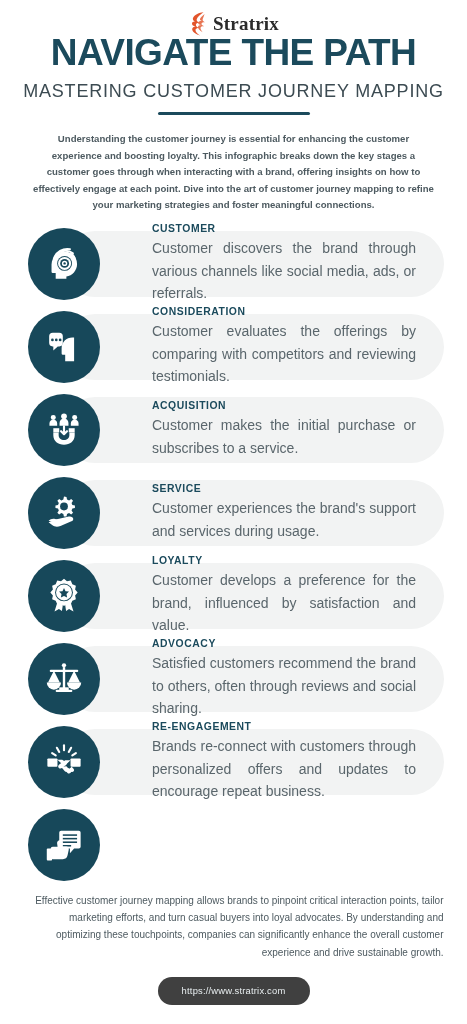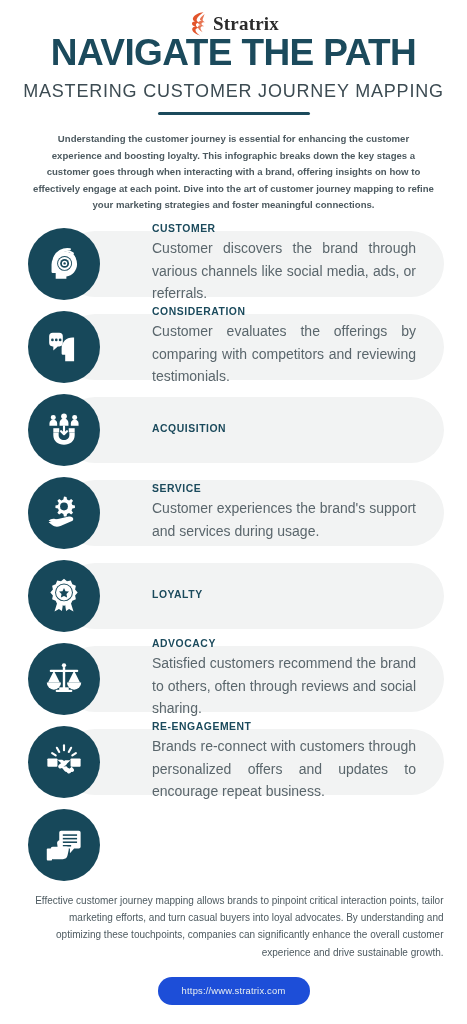"Customer makes the initial purchase" div.stage-desc { html: none -> <div>Customer makes the initial purchase or subscribes to a service.</div> }
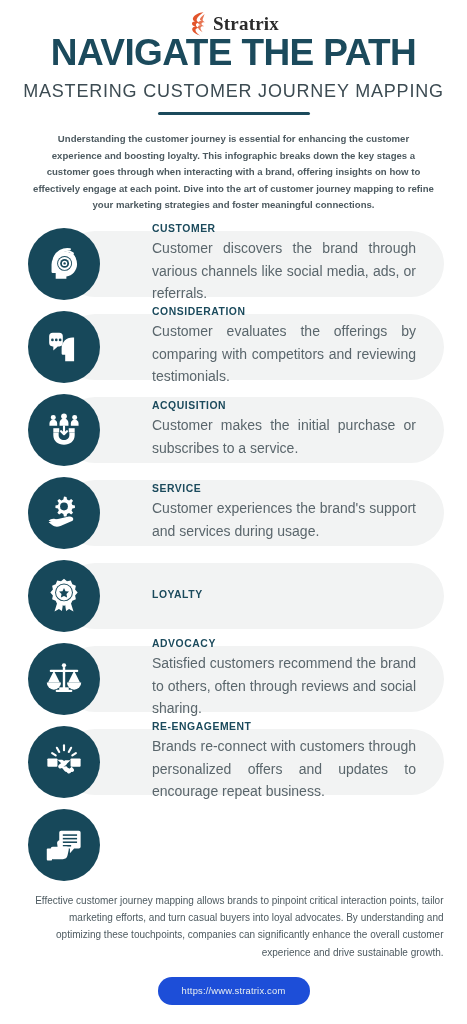"Customer develops a preference for" div.stage-desc { html: none -> <div>Customer develops a preference for the brand, influenced by satisfaction and value.</div> }
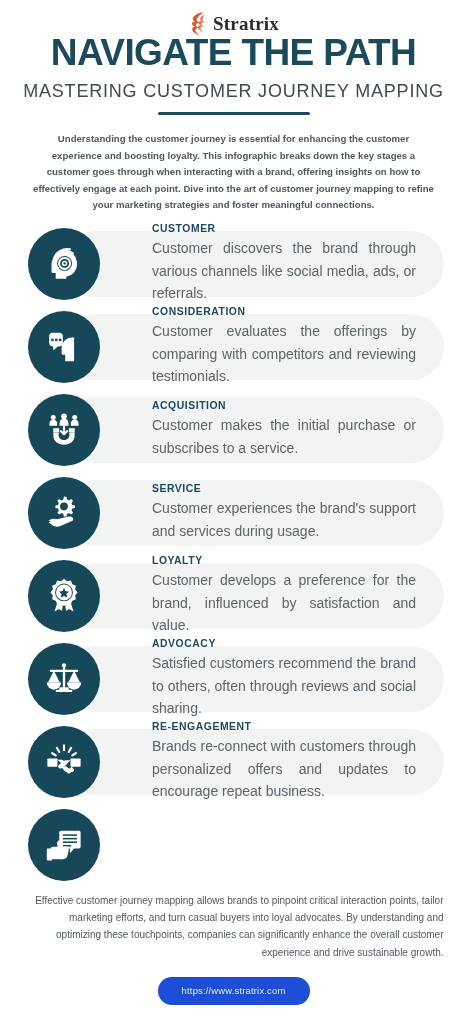"https://www.stratrix.com" .url-pill { background: #1d4ed8 -> #404040 }
